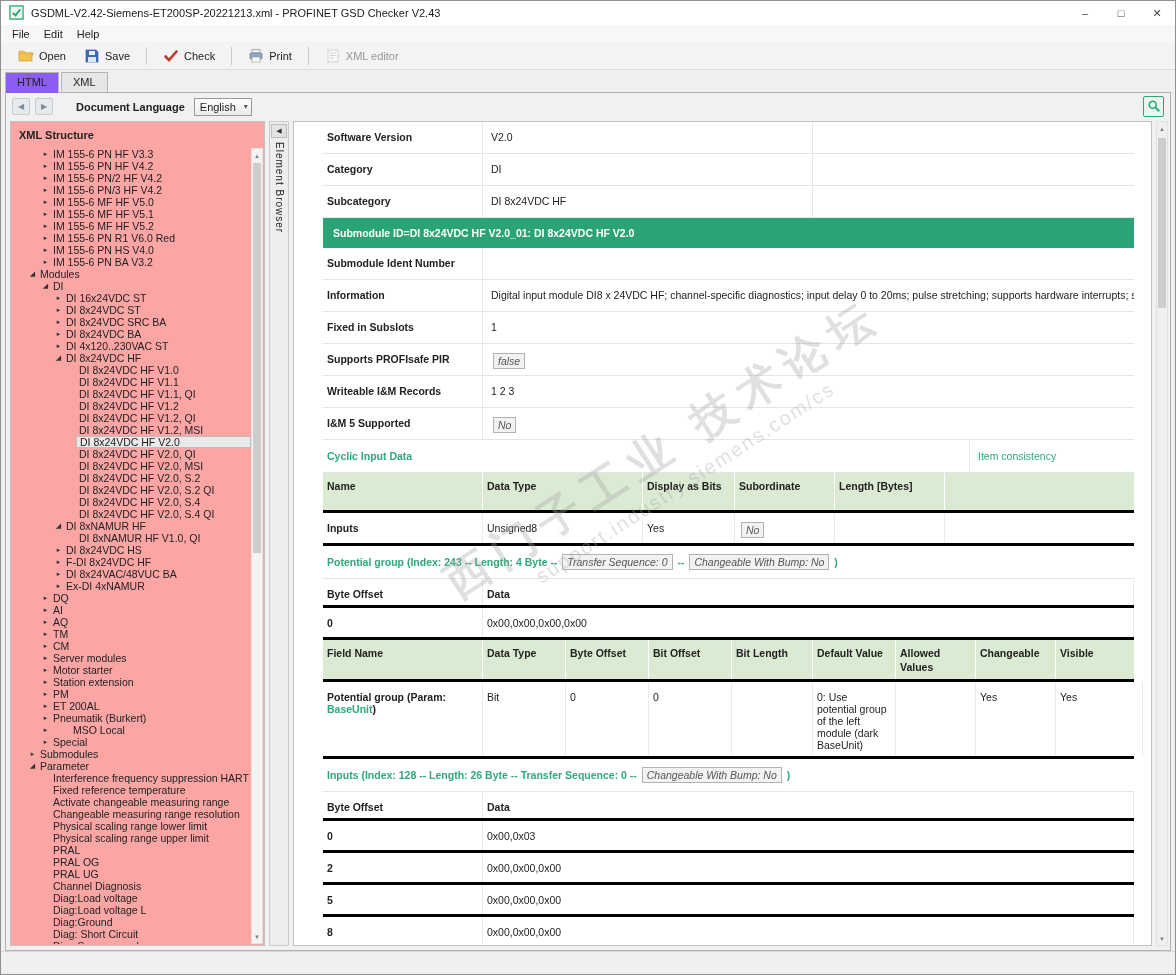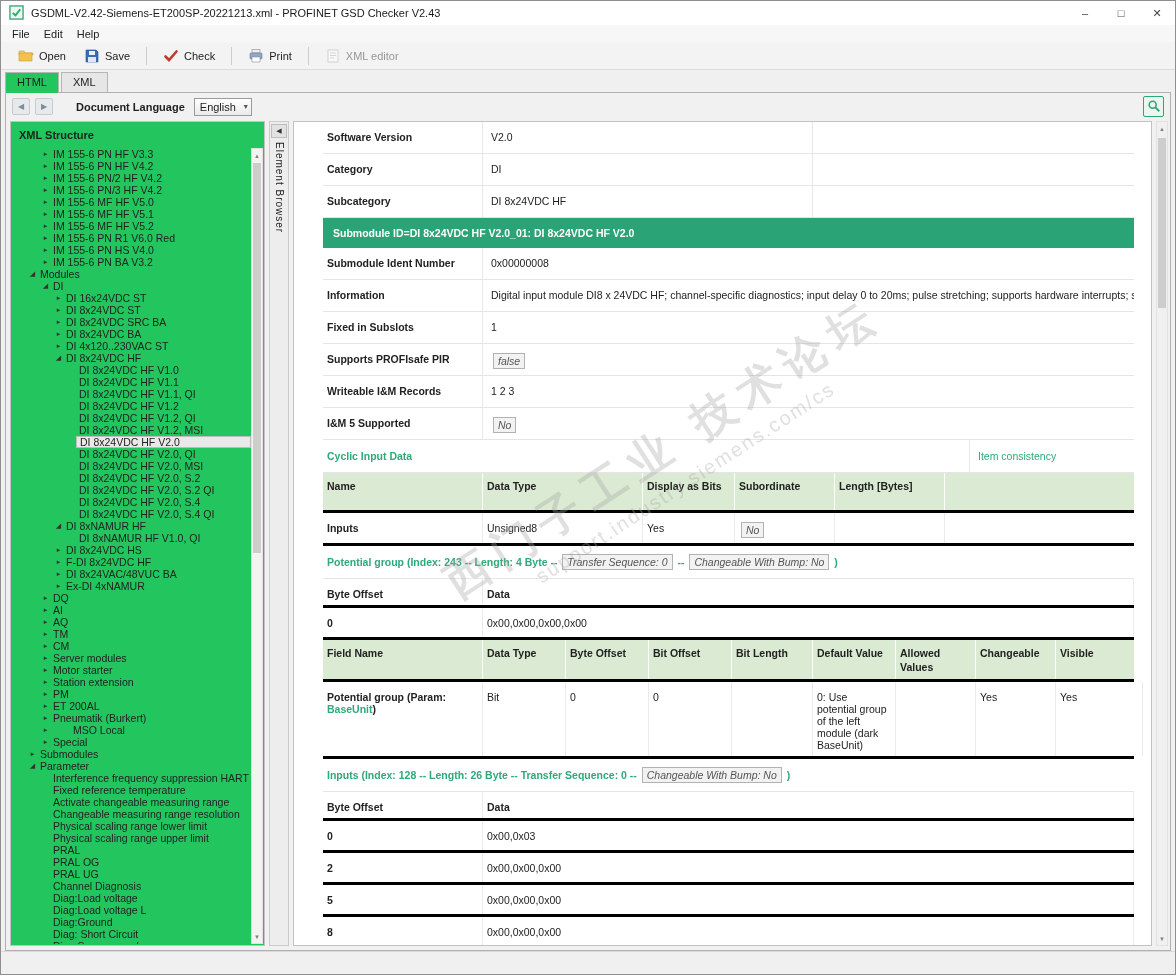"HTML" .tab.active { background: #22c55e -> #8b5cf6 }
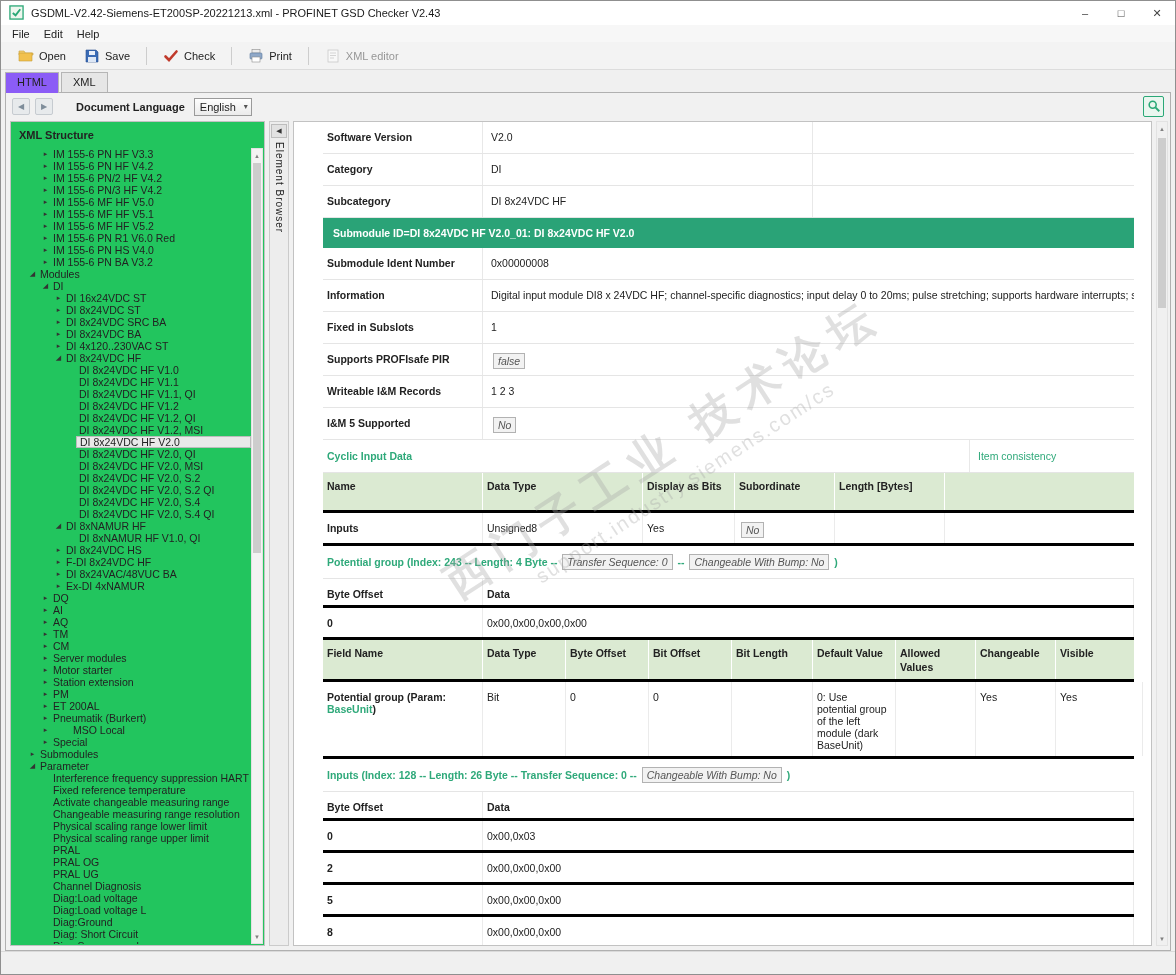"XML Structure" .tree-panel { background: #22c55e -> #fca5a5 }
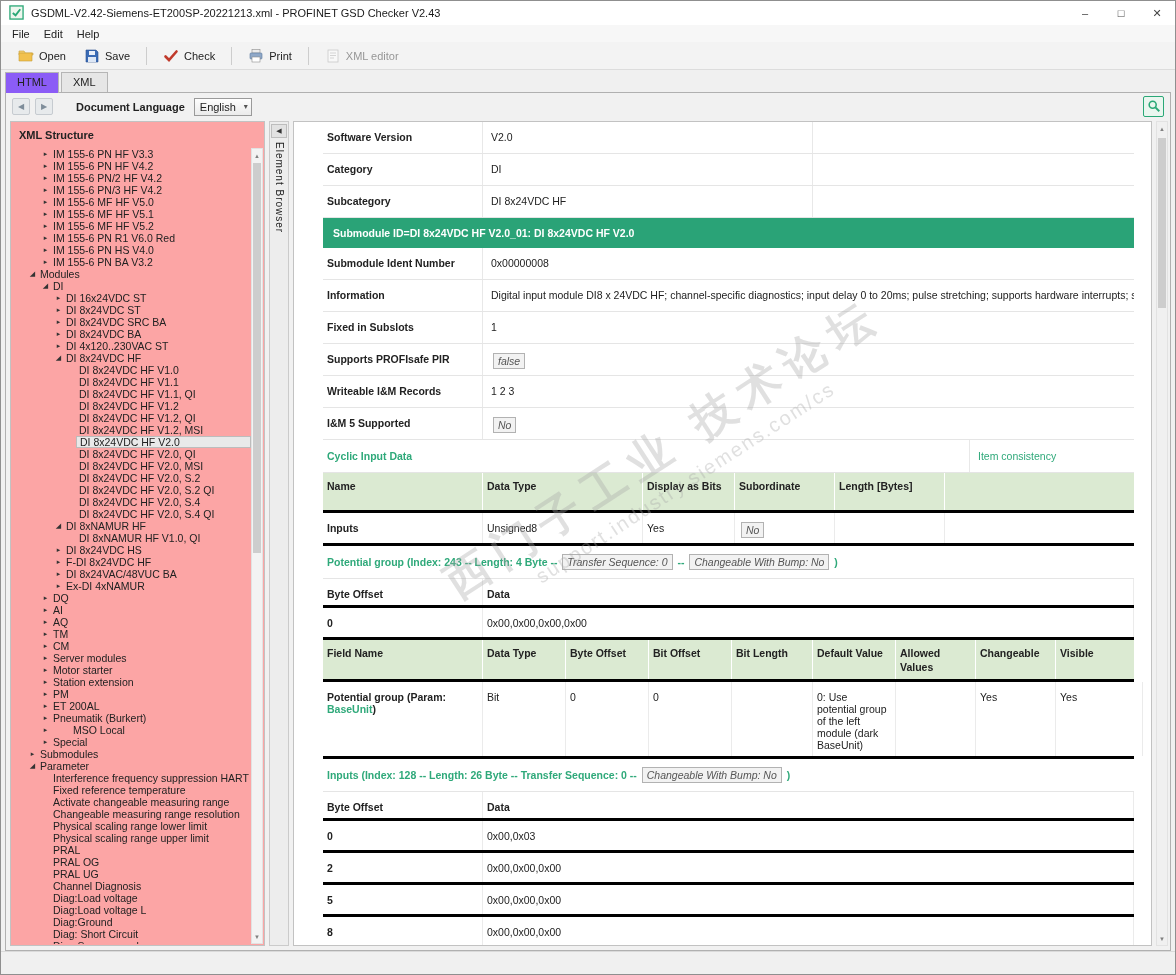"0x00000008" div.prop-value { html: <div>0x00000008</div> -> none }
